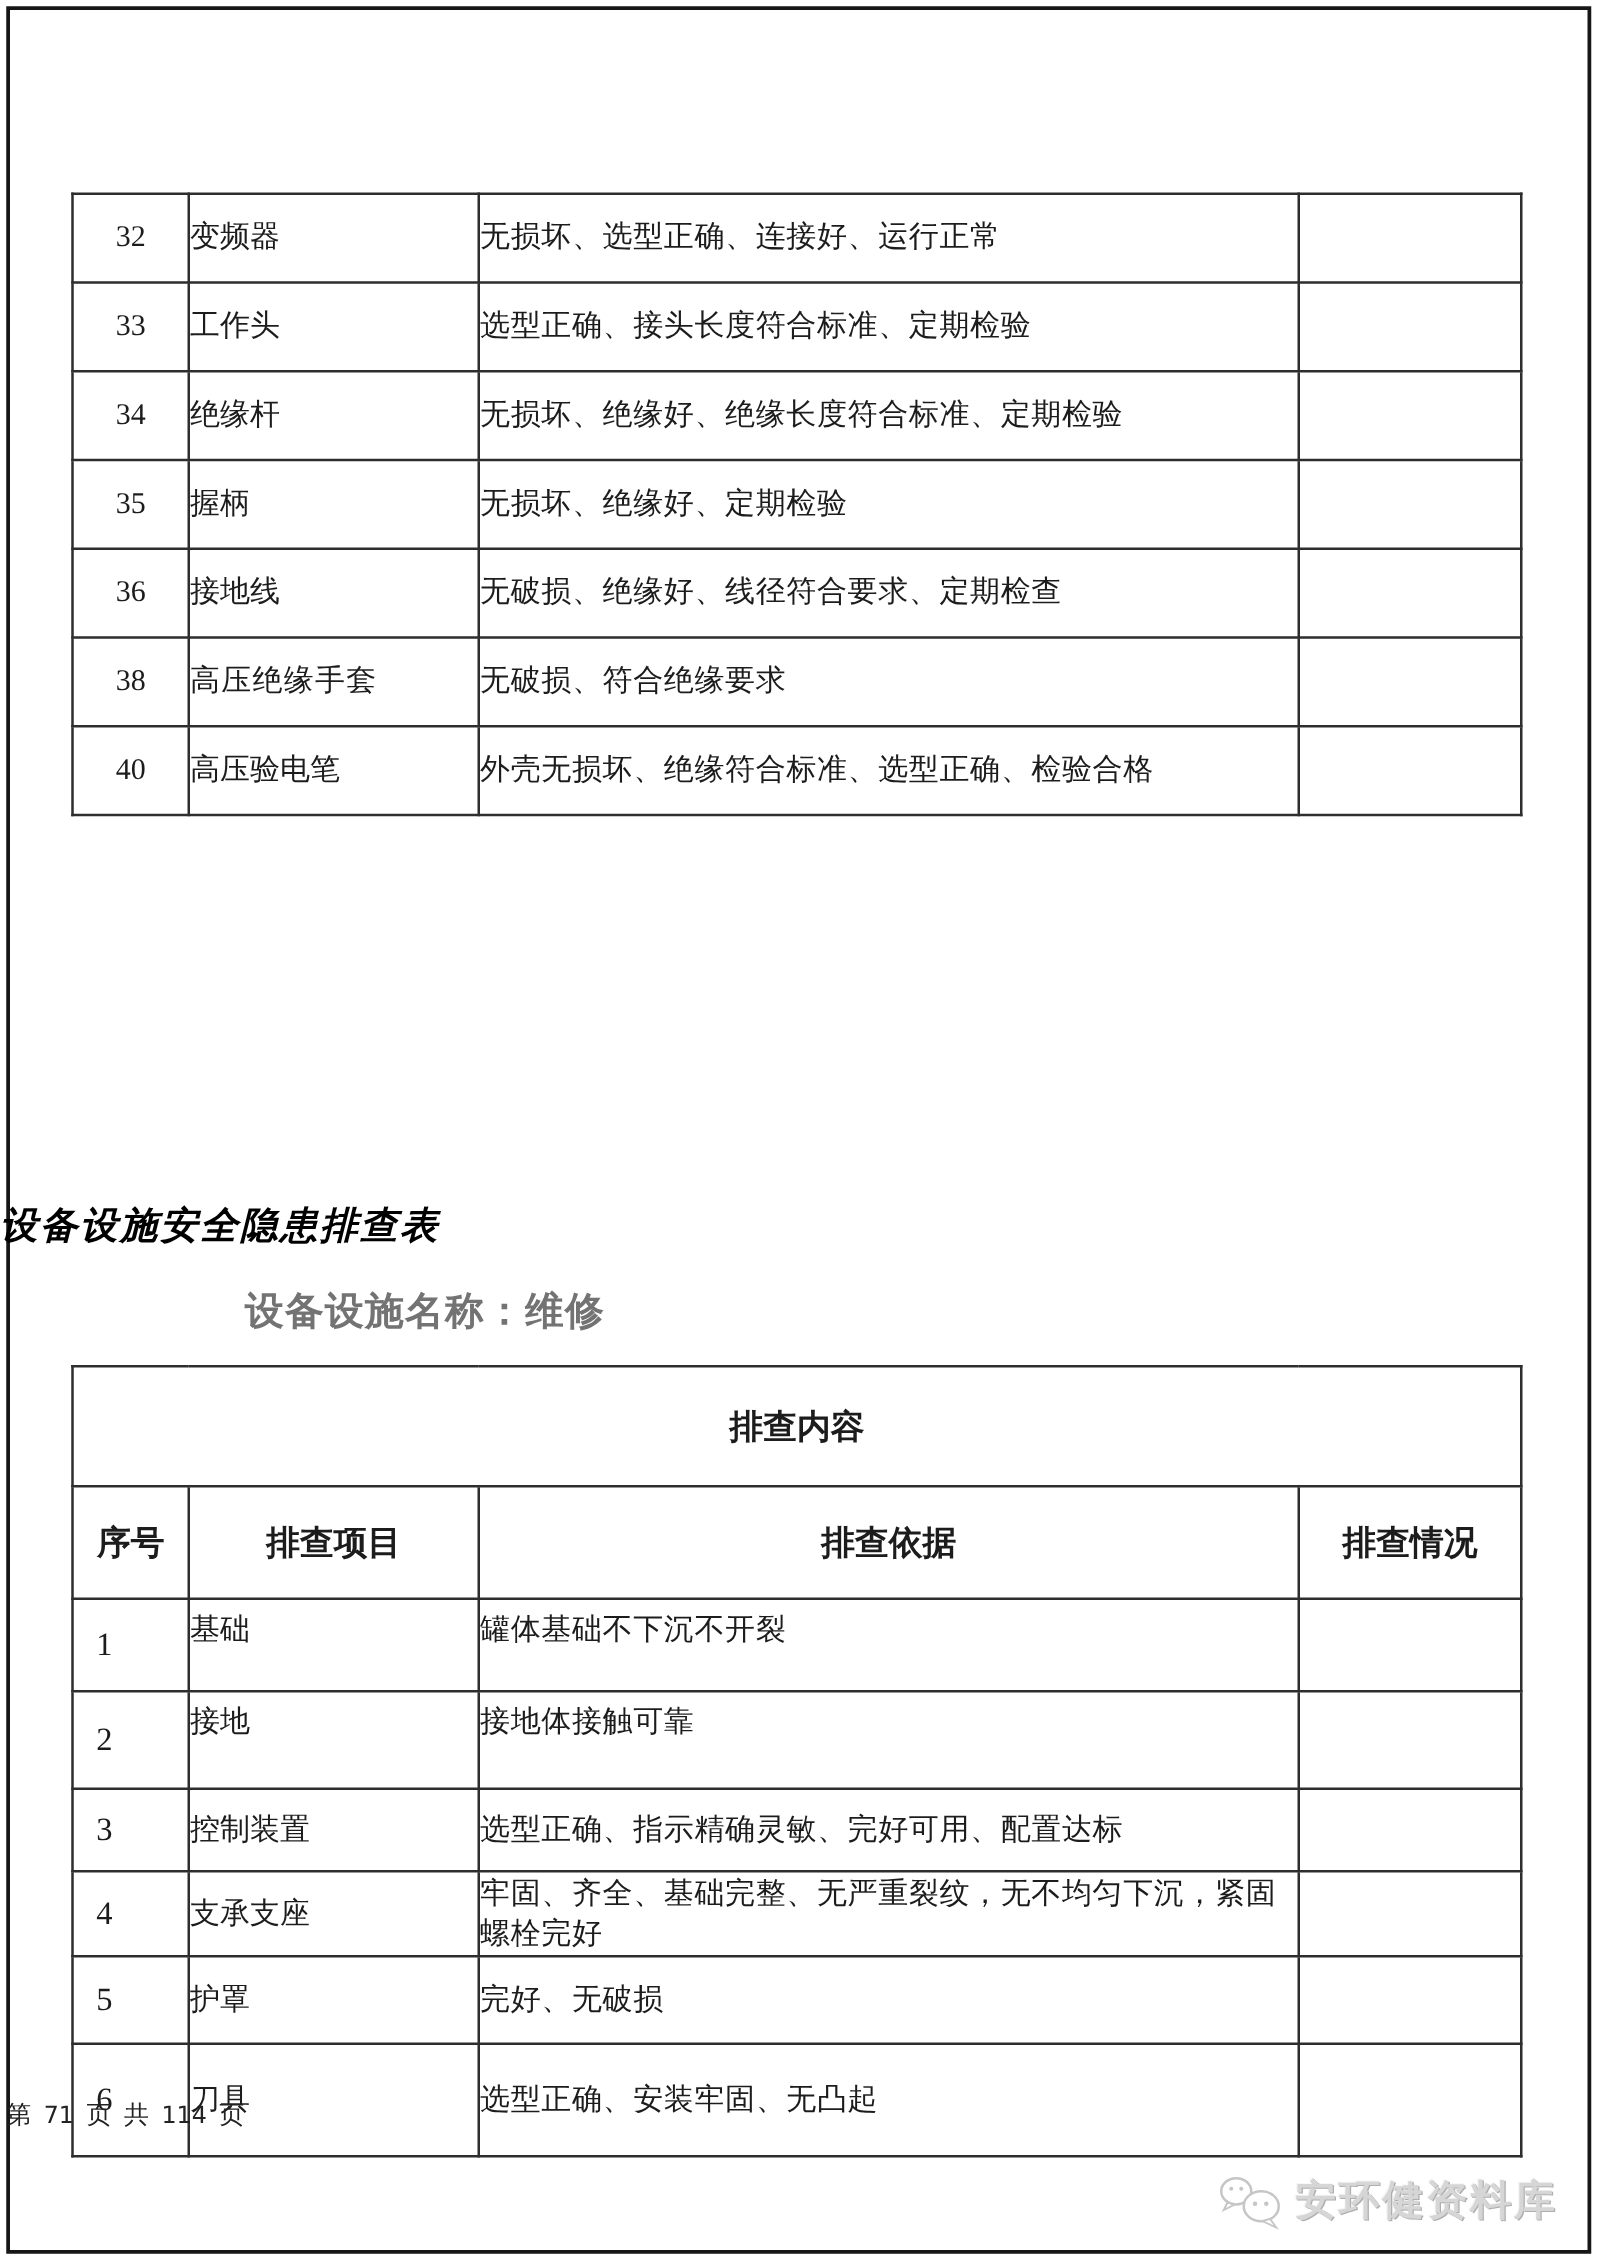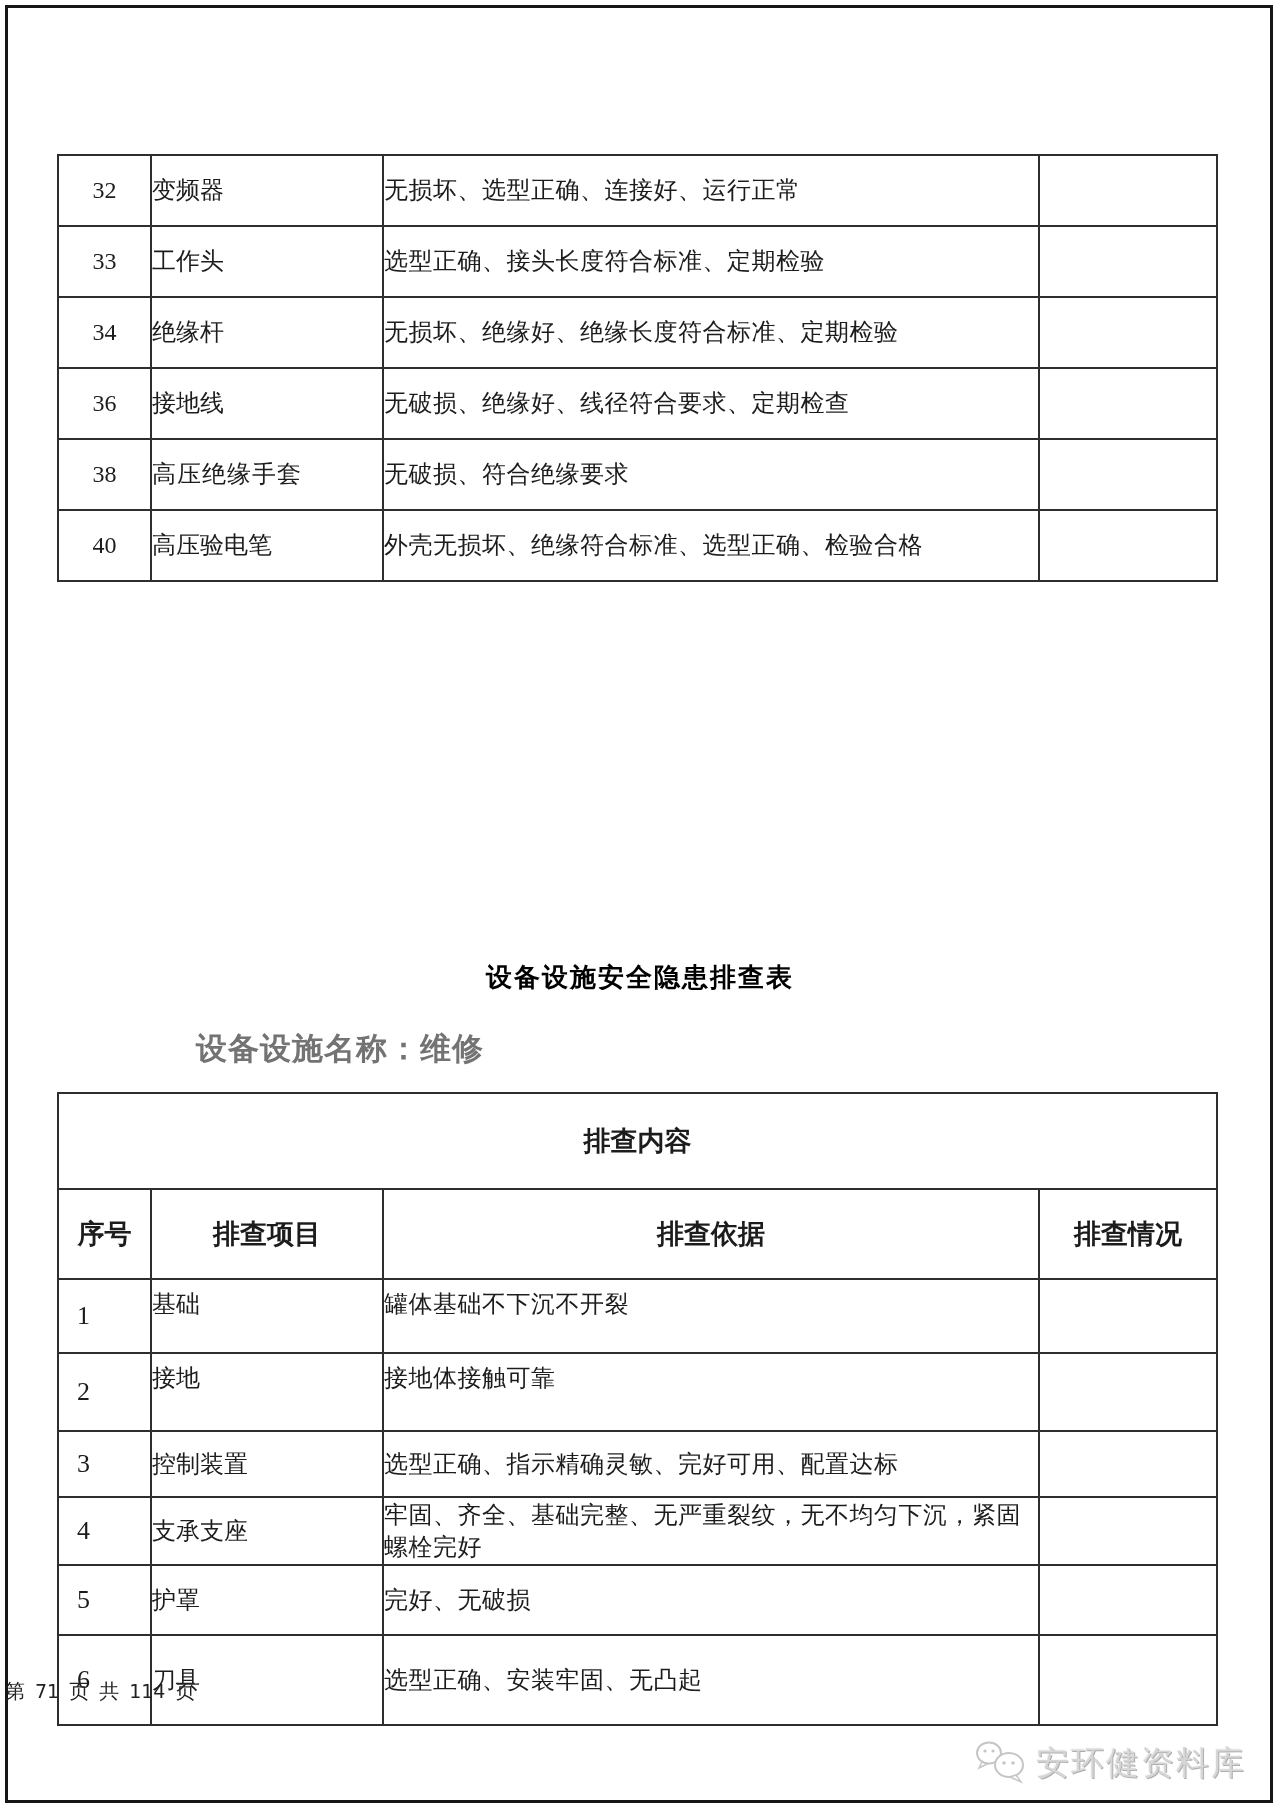"35" tr { html: none -> <tr> <td>35</td> <td>握柄</td> <td>无损坏、绝缘好、定期检验</td> <td></td> </tr> }
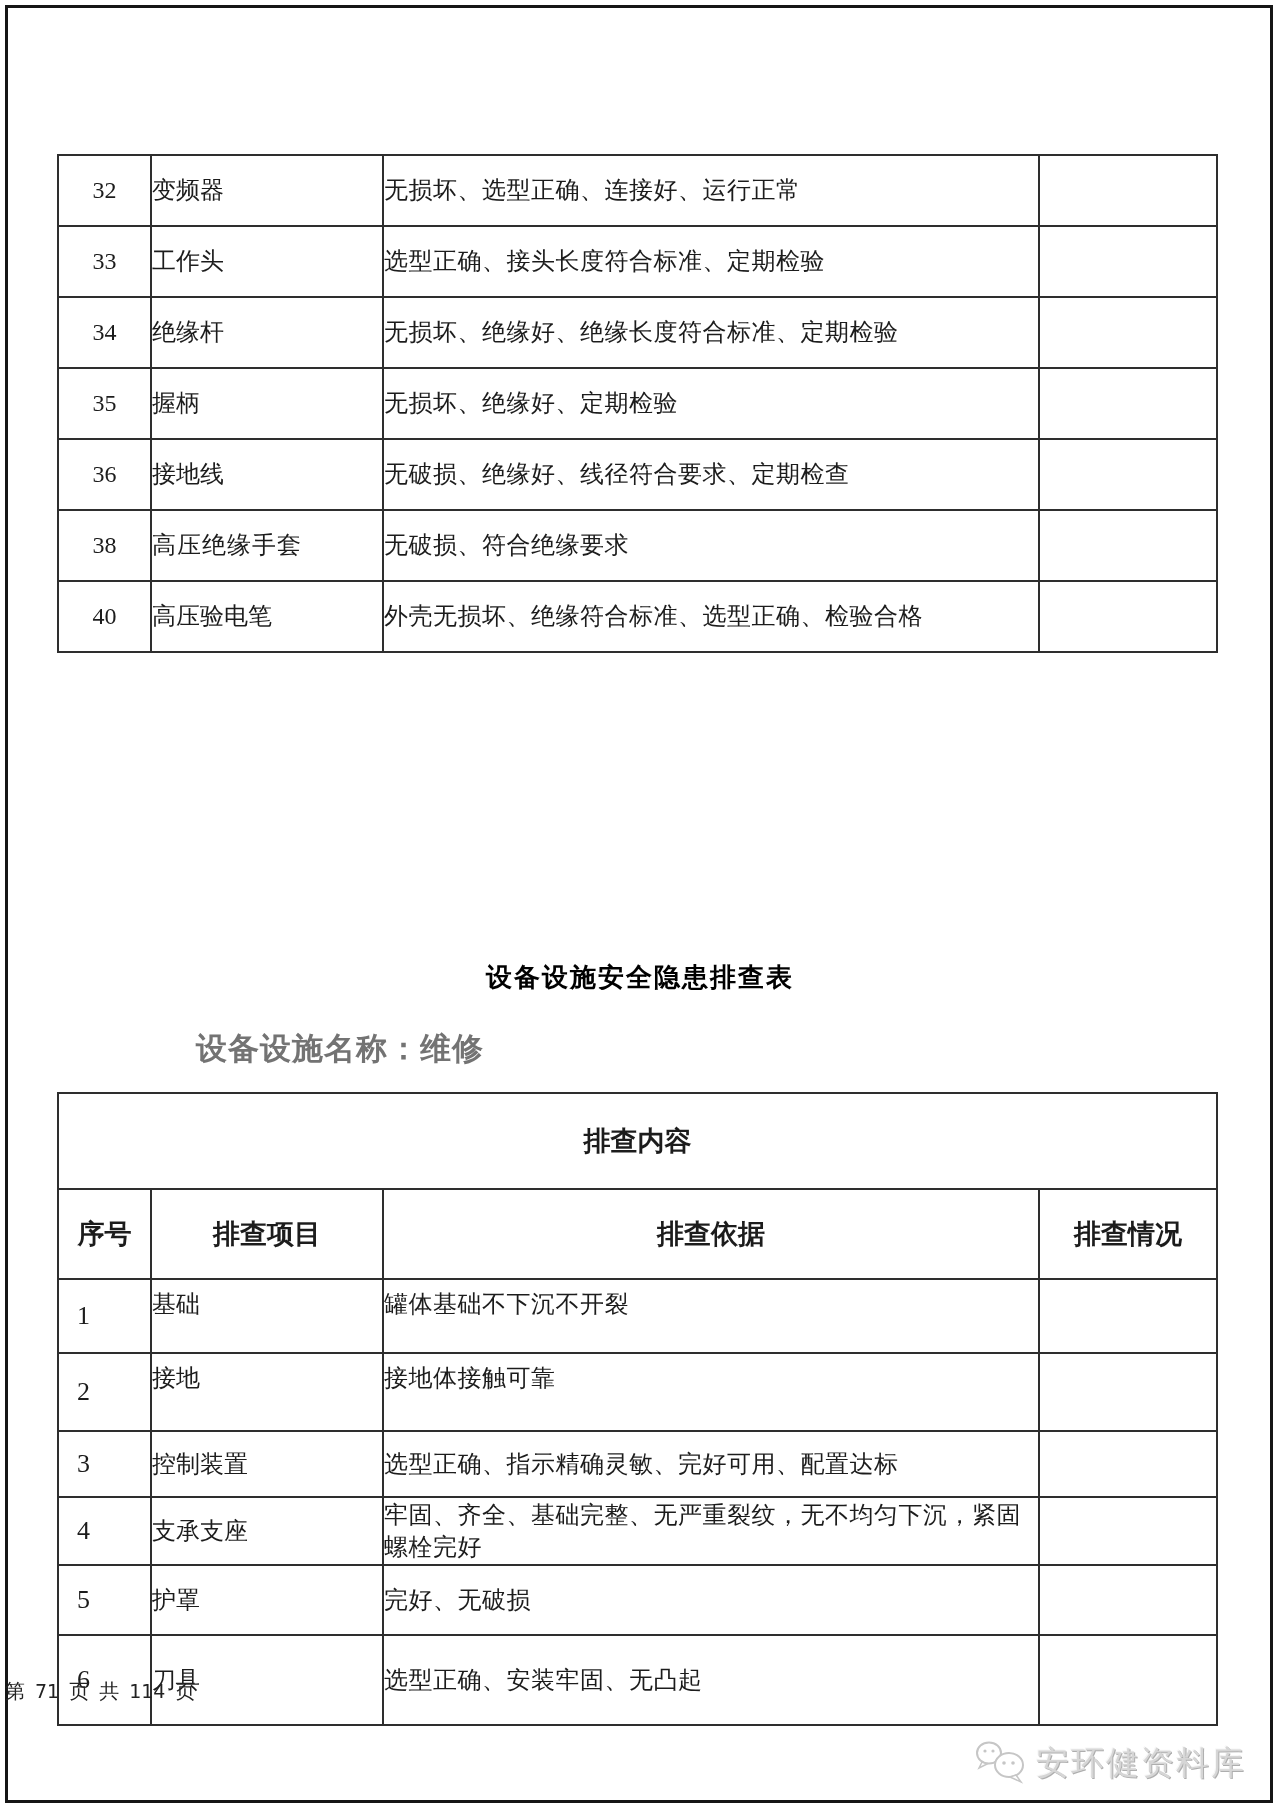"设备设施安全隐患排查表" .doc-title { font-size: 26px -> 30px; font-style: none -> italic; text-align: center -> none }
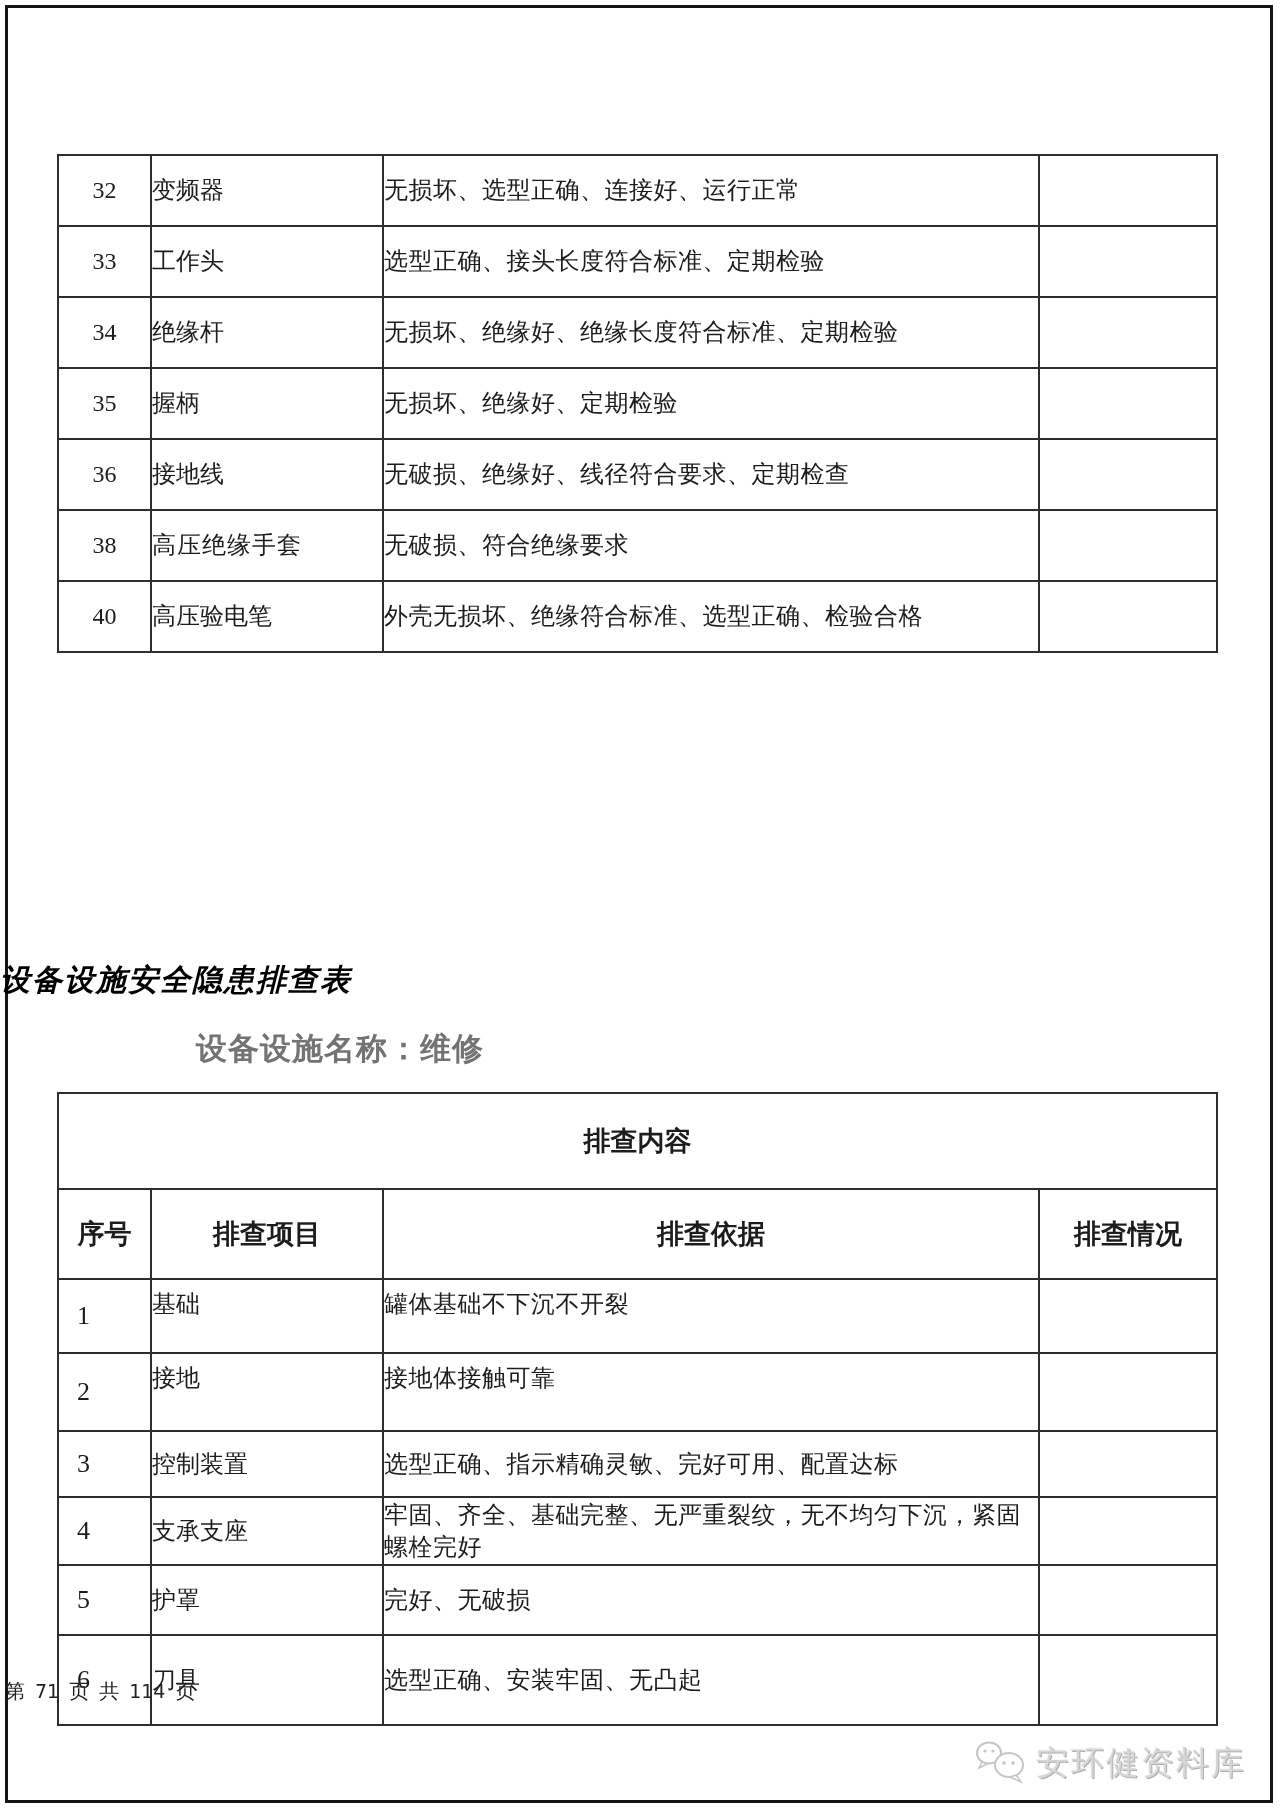"安环健资料库" .watermark { align-items: flex-end -> flex-start; font-weight: none -> bold }
